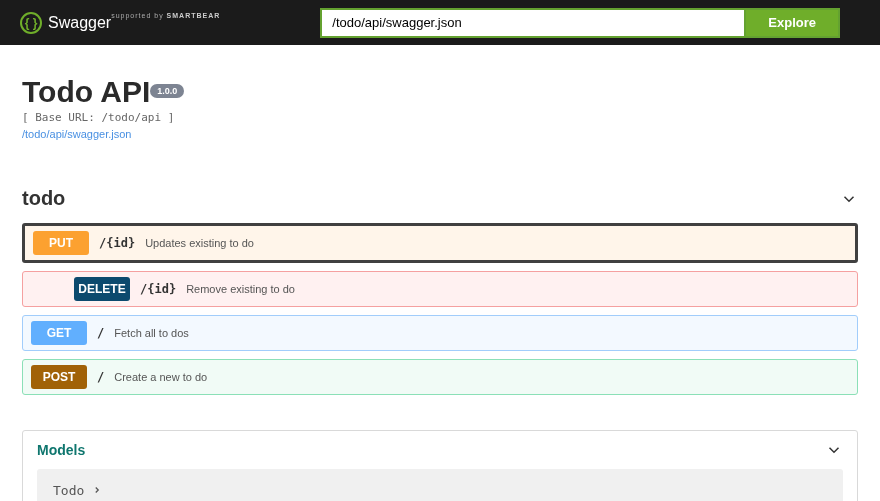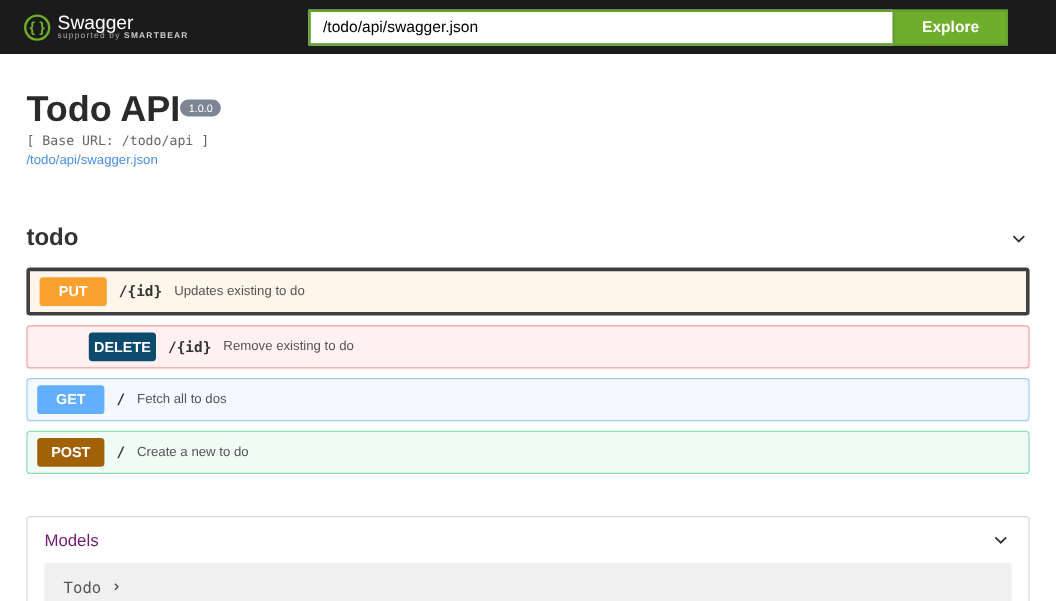"Swagger" .logo-col { flex-direction: column -> row; text-align: none -> center }
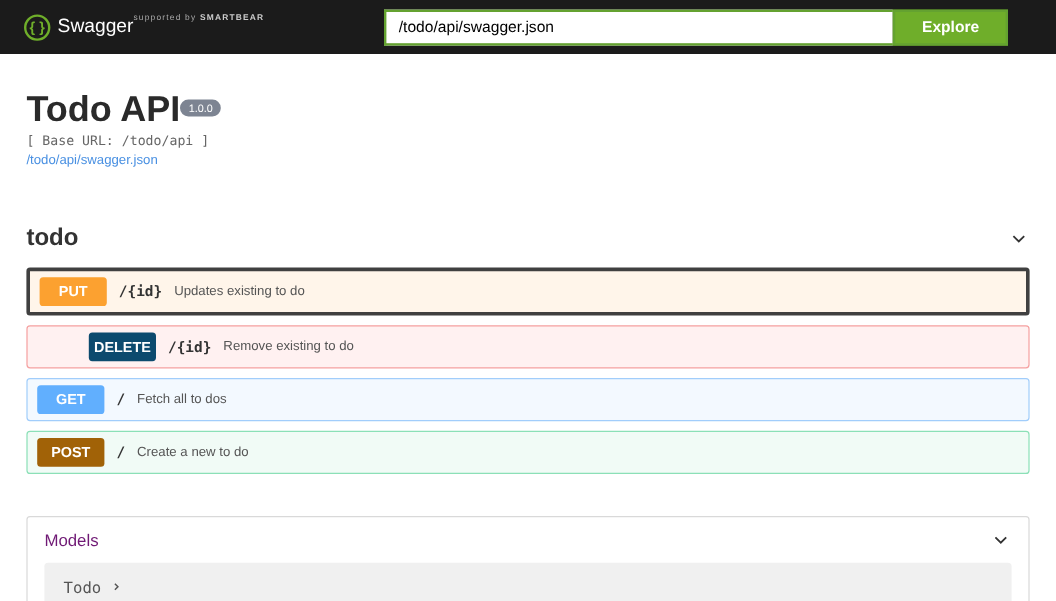"1.0.0" .badge { font-weight: none -> bold }
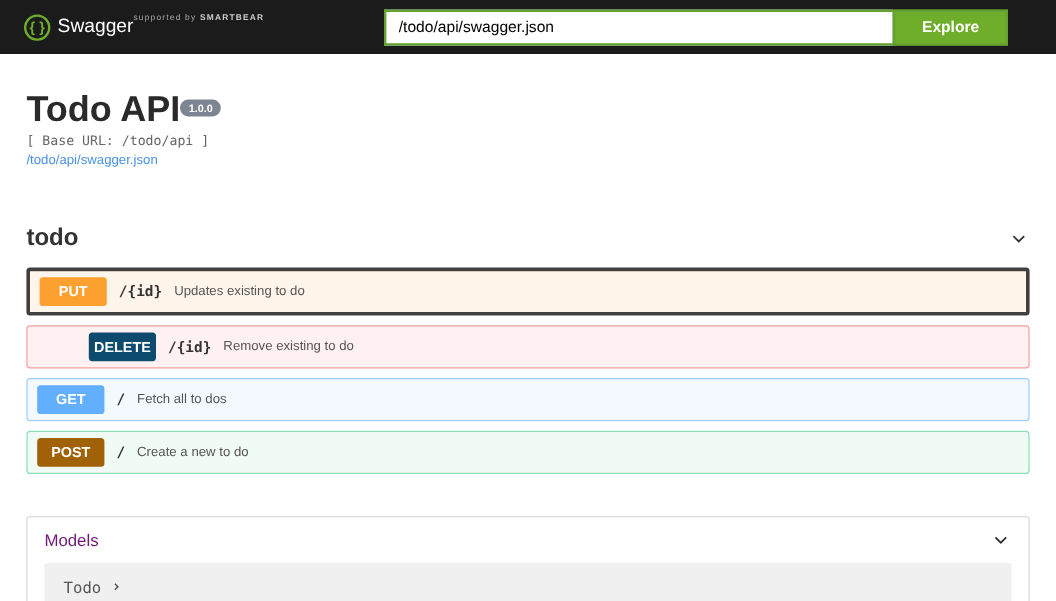"Models" .models-title { color: #701a75 -> #0f766e; font-weight: 400 -> 700 }
